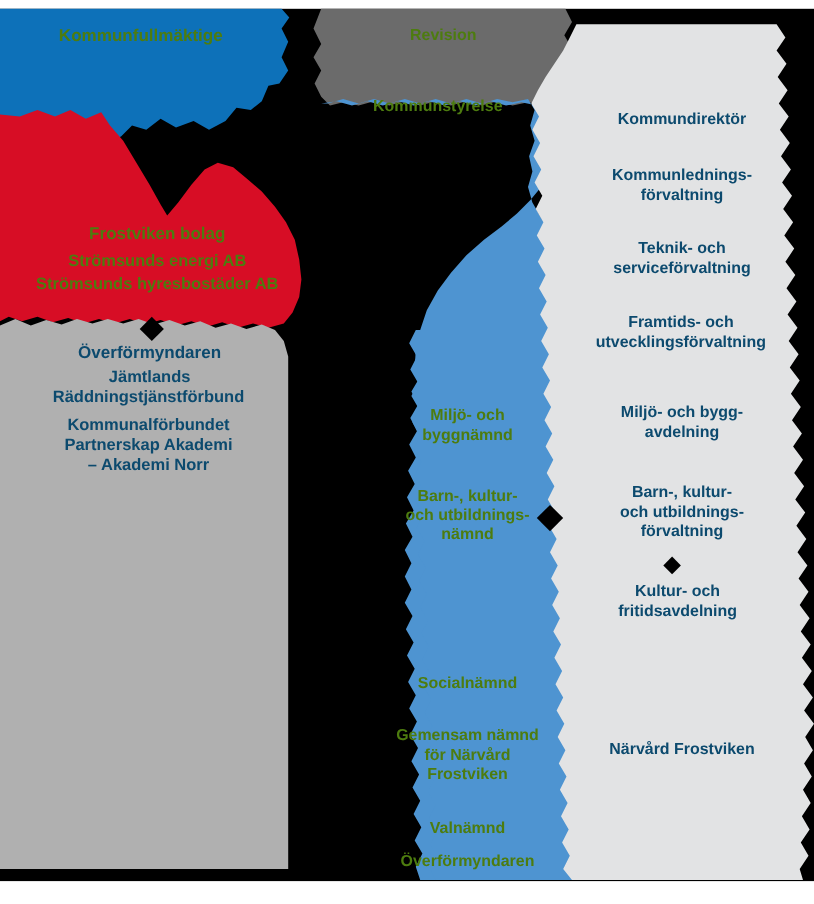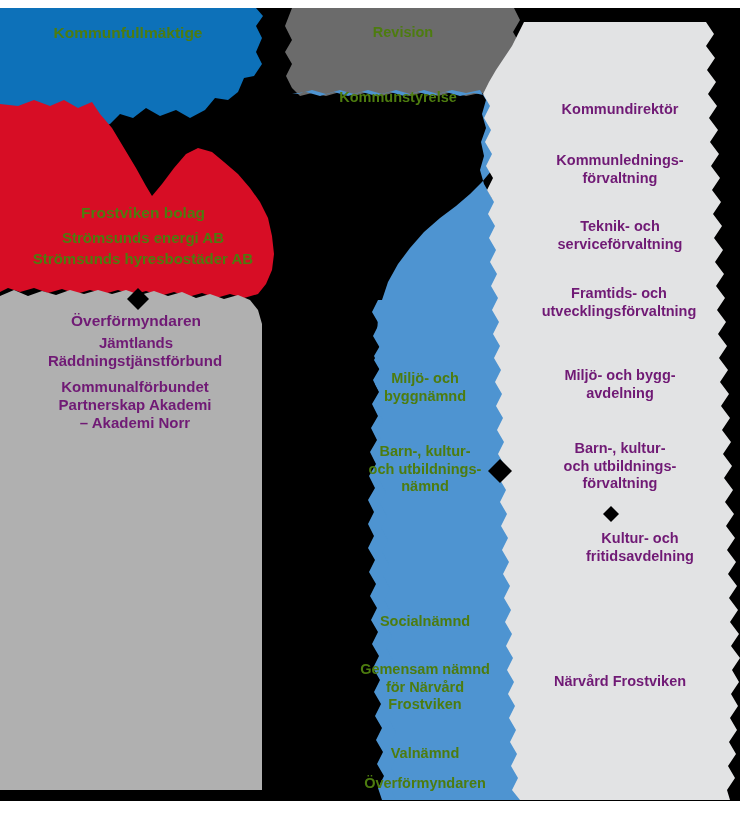"Kommundirektör" .lbl-black { color: #701a75 -> #0c4a6e }
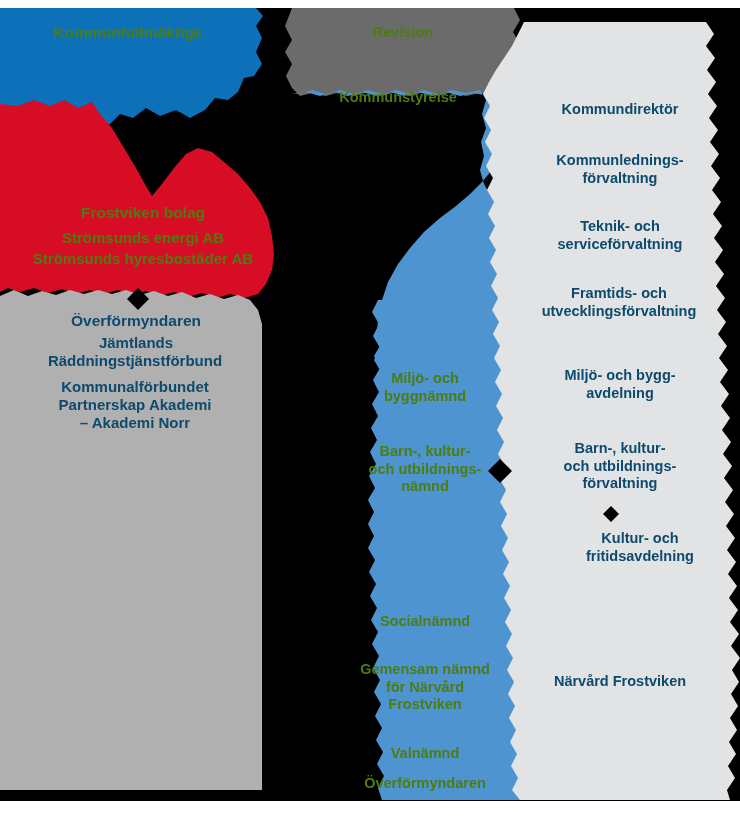"Kultur- och" div.label { left: 540px -> 516px }
